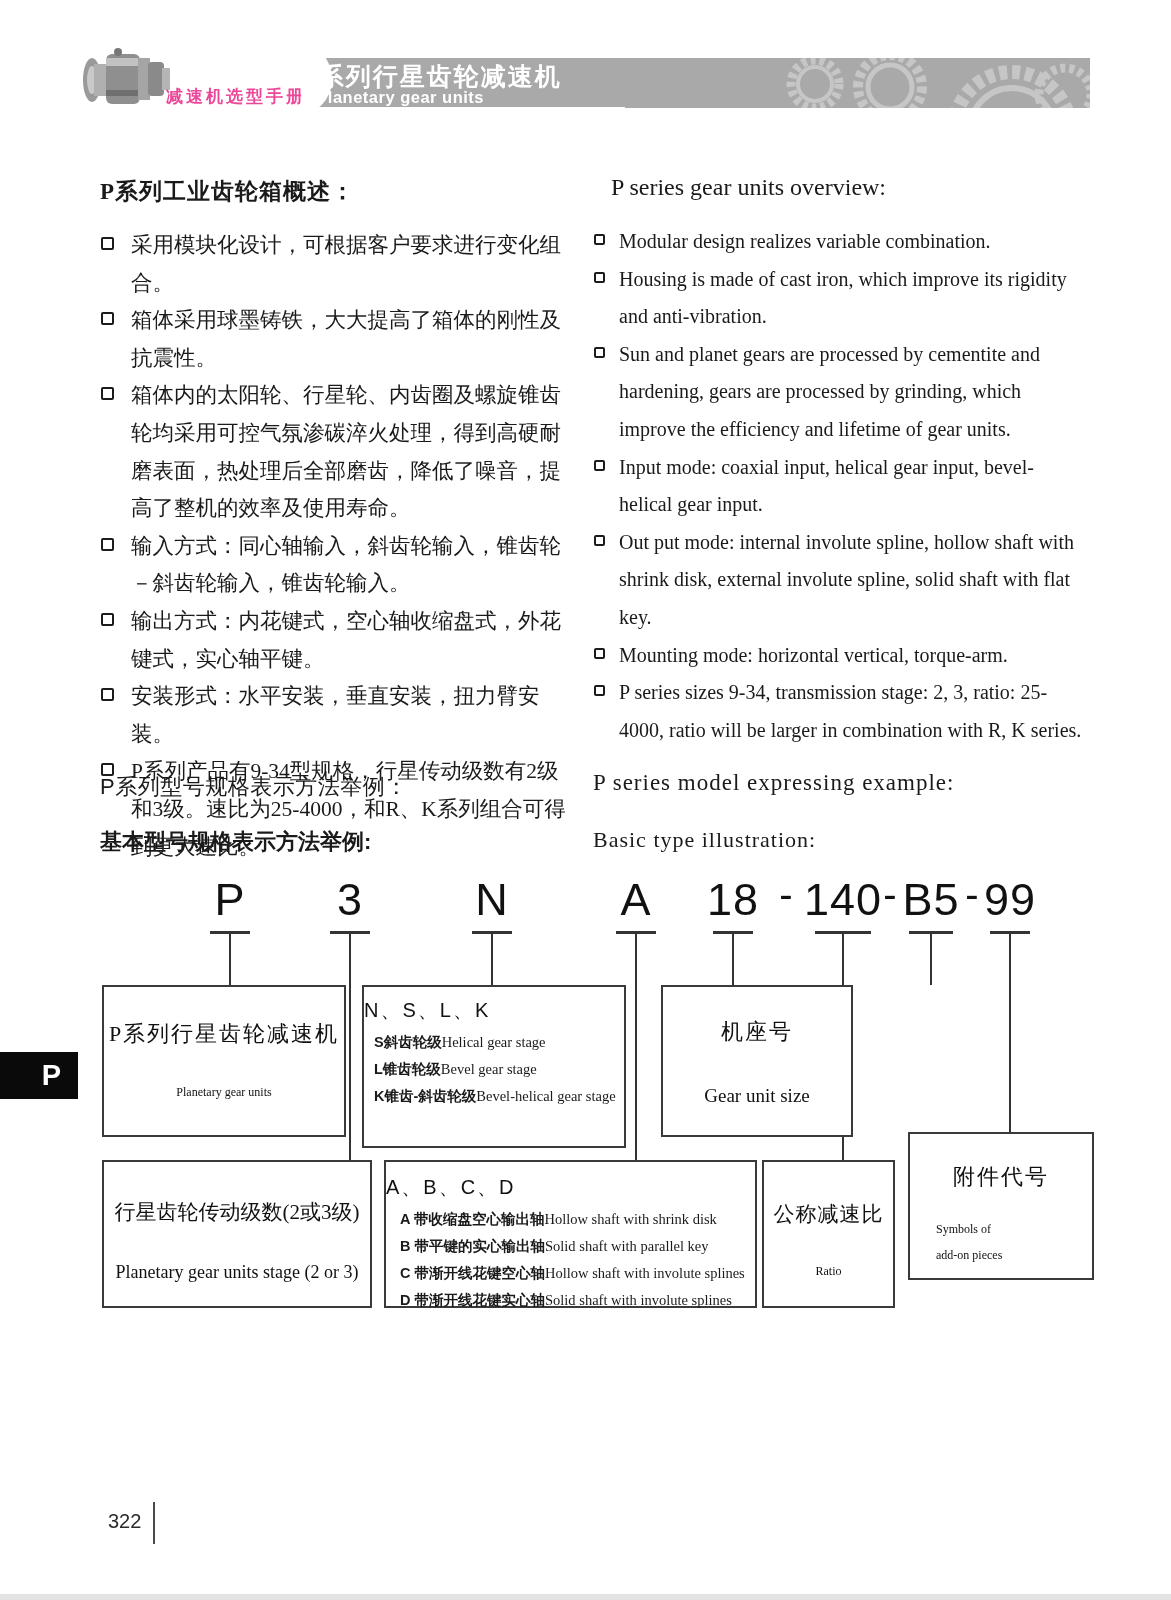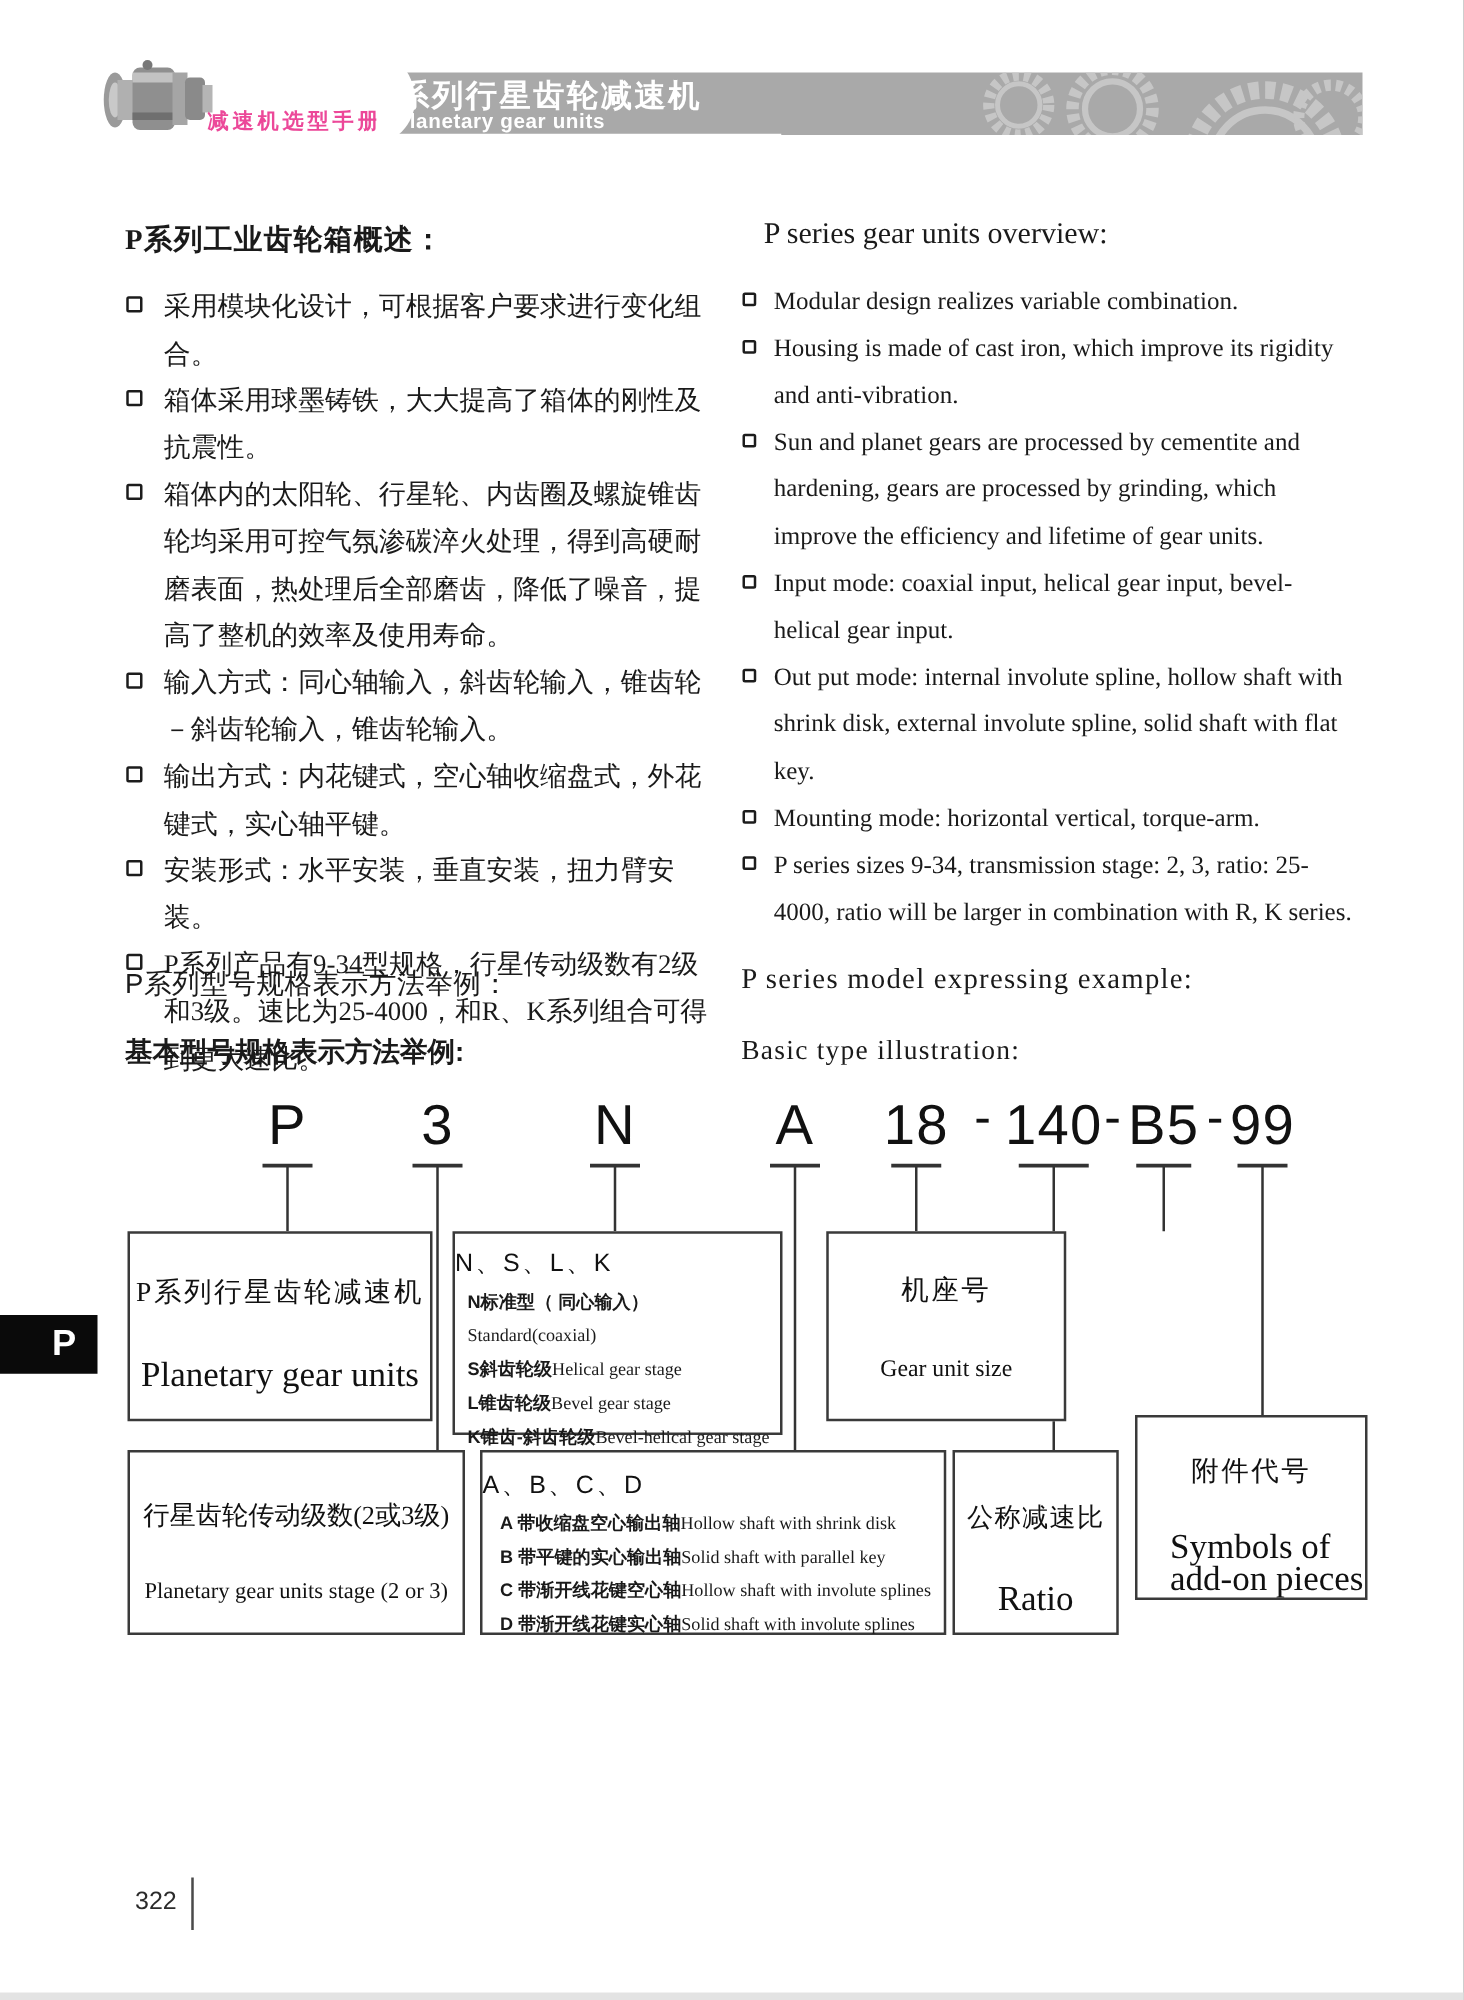"N标准型（ 同心输入） Standard(coaxial)" li { html: <li><span>N标准型（ 同心输入）</span><span> Standard(coaxial)</span></li> -> none }
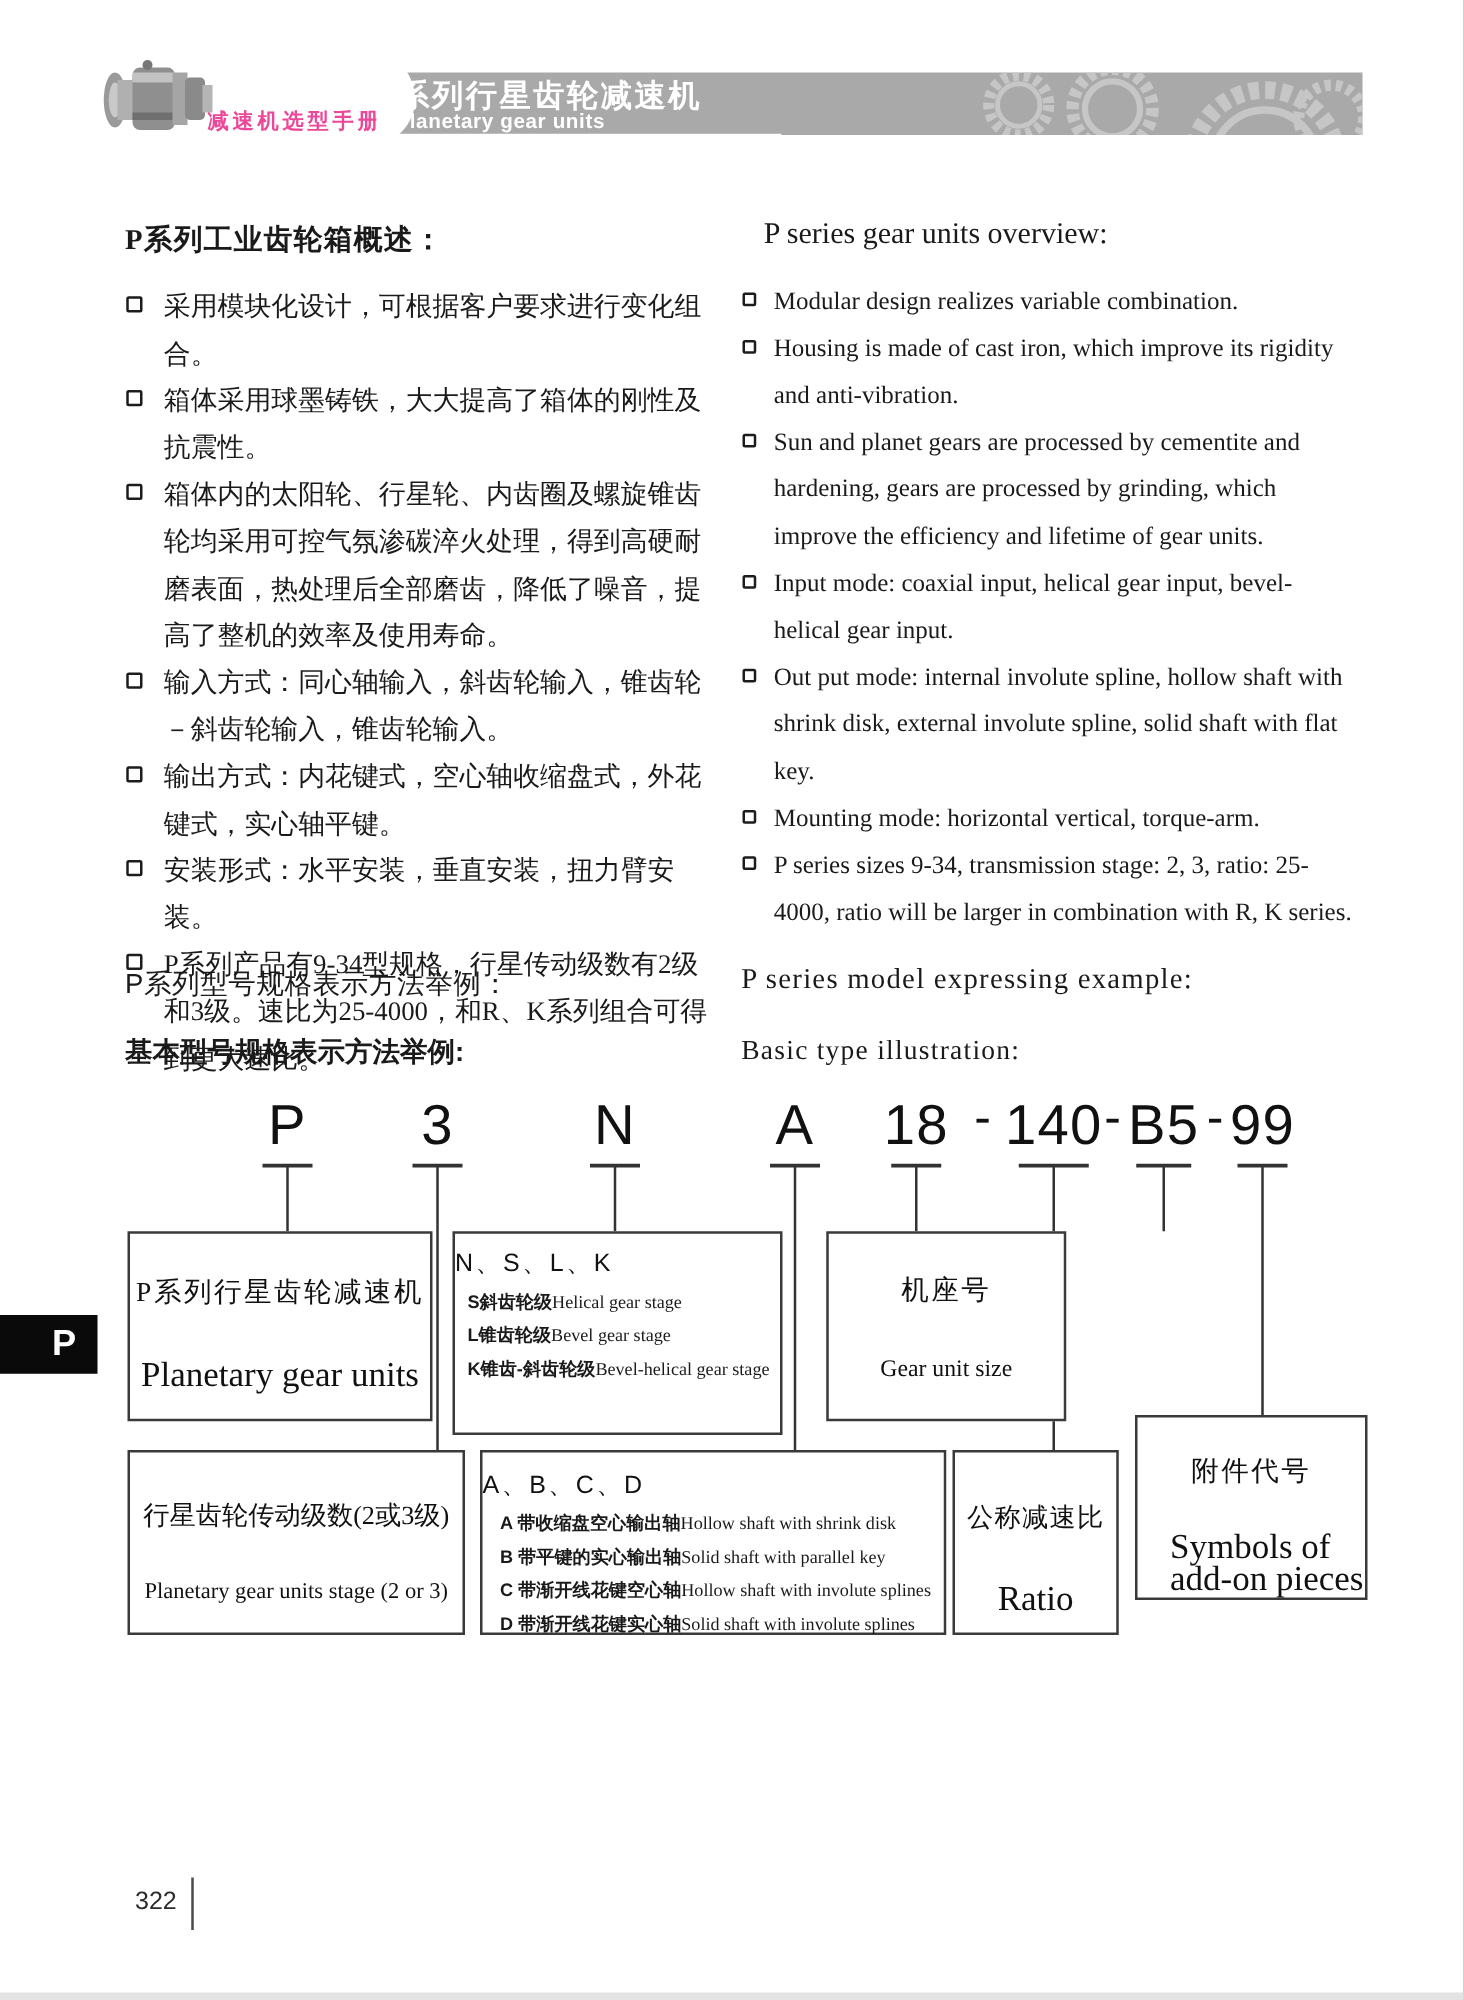"Planetary gear units" .dbox .en { font-size: 28px -> 12px }
